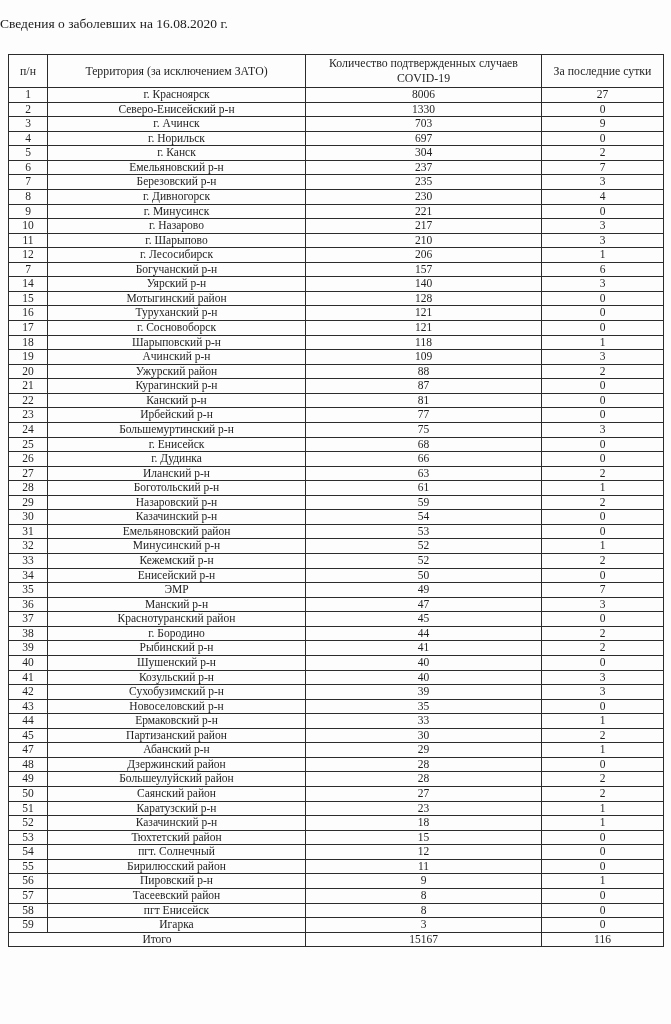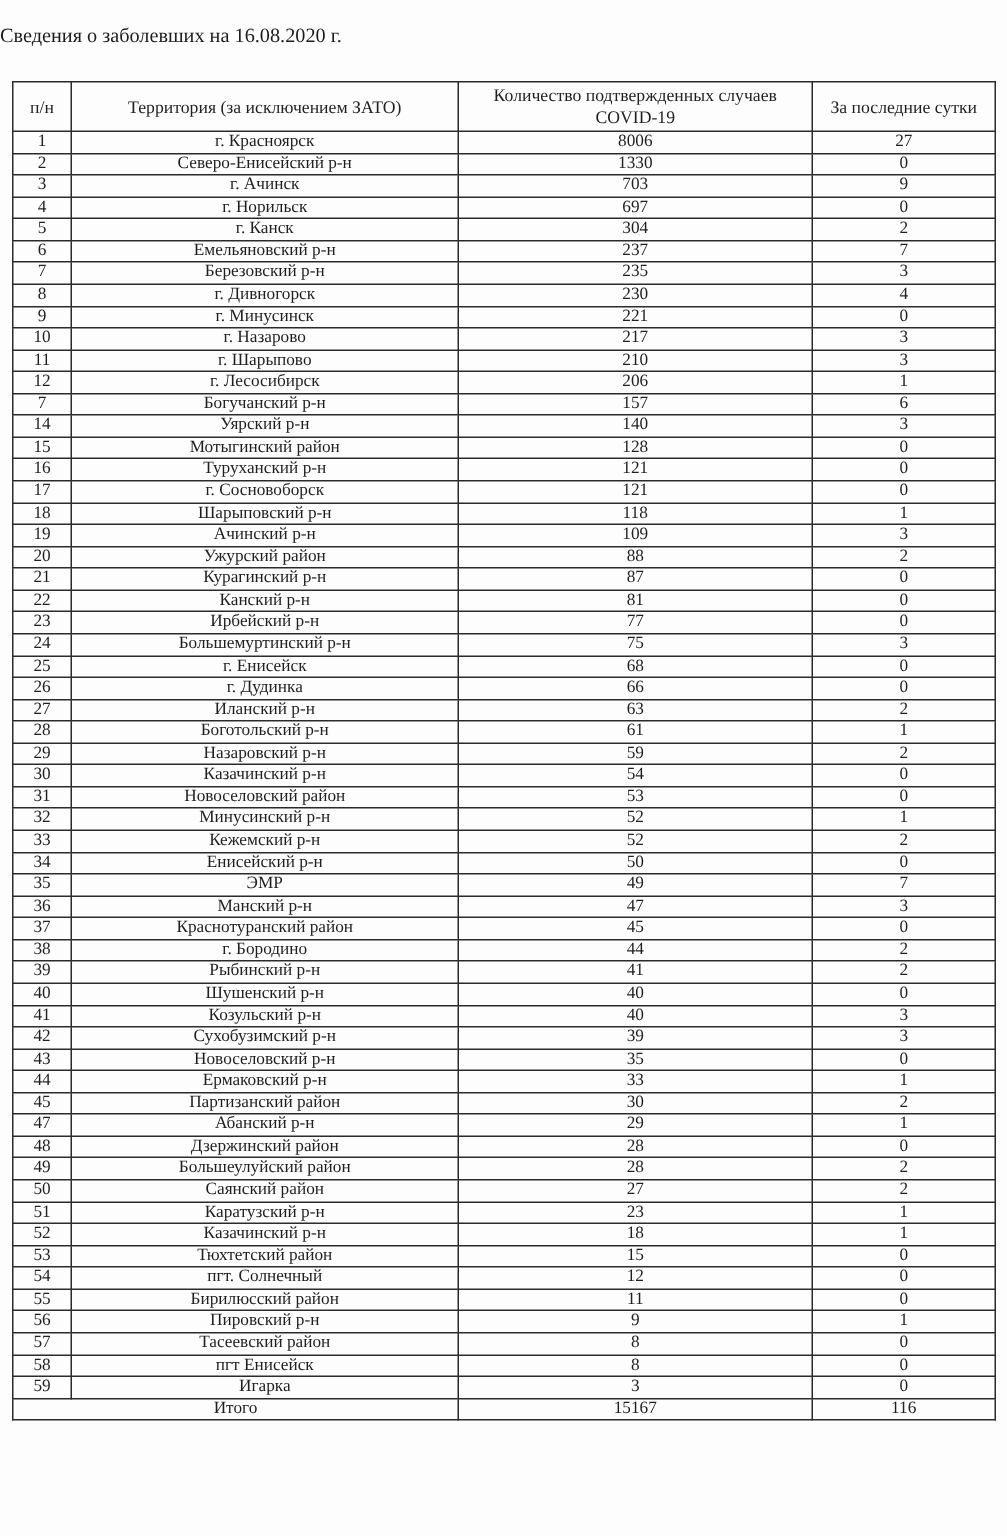"Новоселовский район" td { text: Новоселовский -> Емельяновский }
